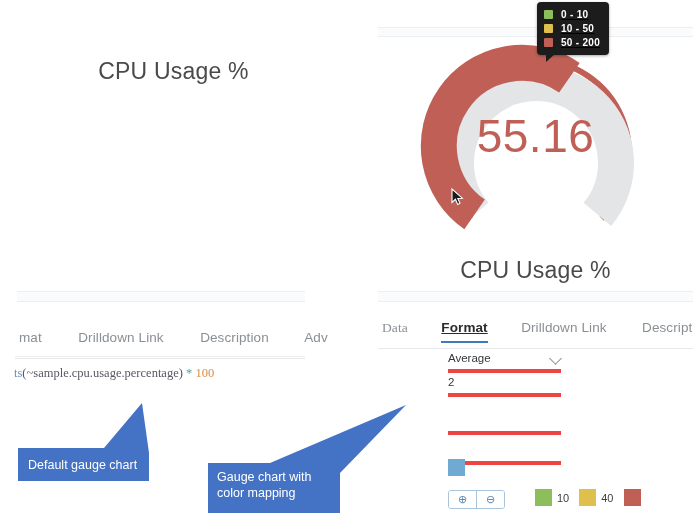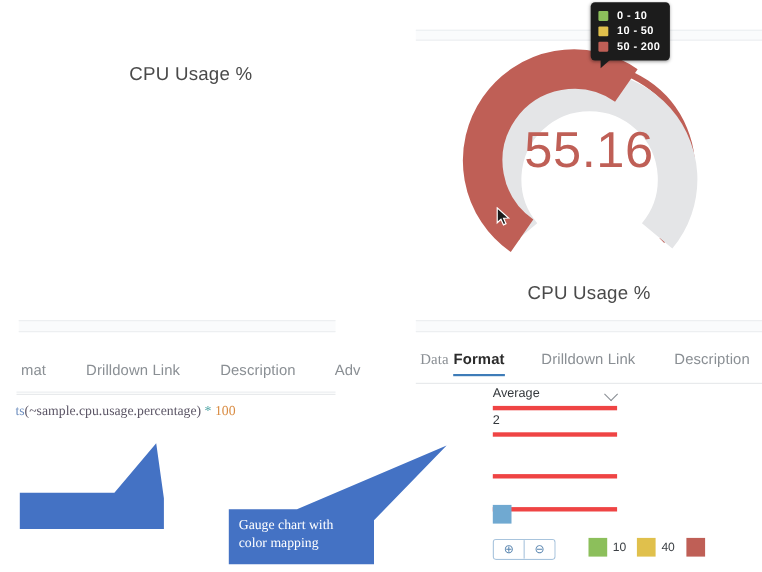"0 - 10" #tooltip-legend .tl-row { text-decoration: none -> underline }
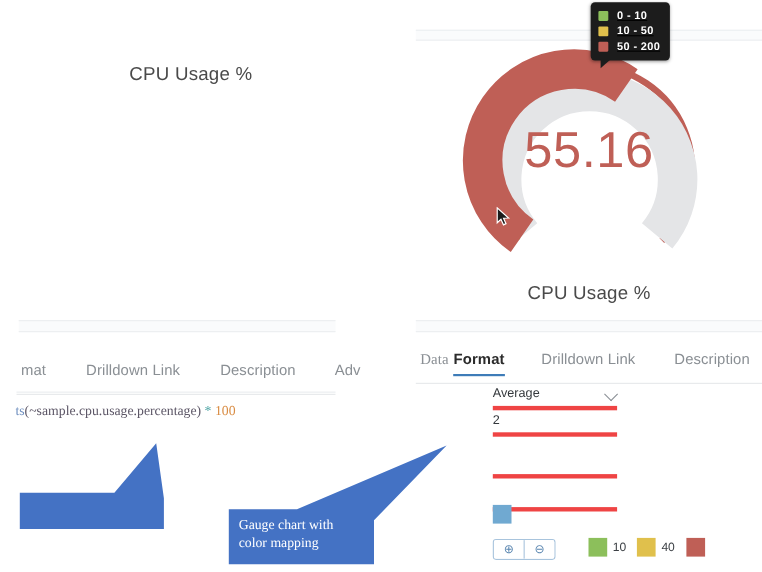"CPU Usage %" .gauge-label { font-size: 17px -> 23px }
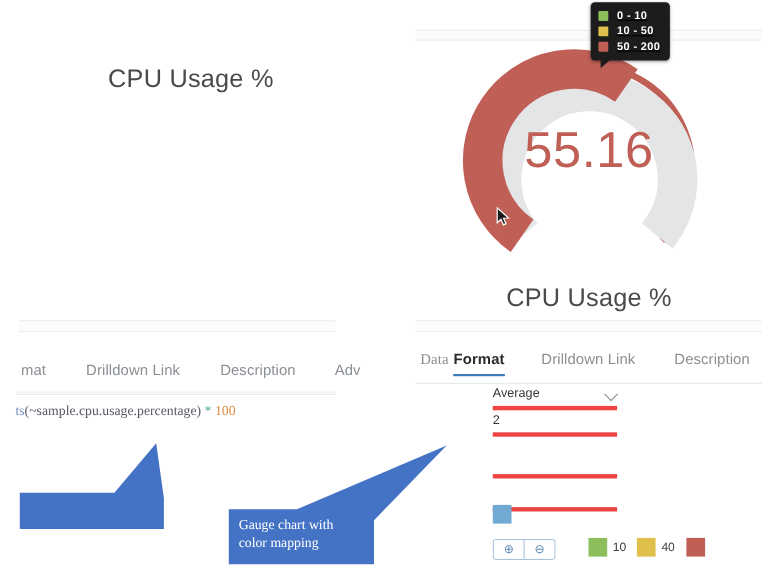"Format" span.tab { margin-left: none -> 29px; text-decoration: none -> underline }
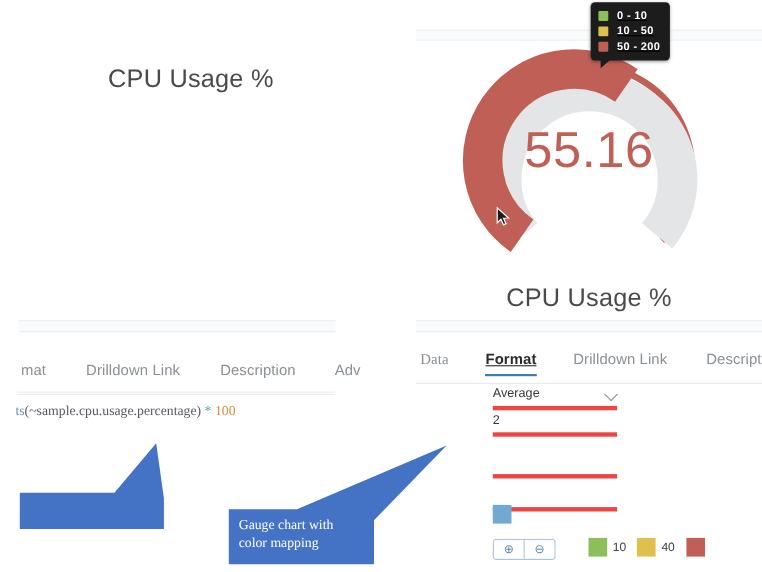"Default gauge chart" span.co-text { html: none -> <span>Default gauge chart</span> }
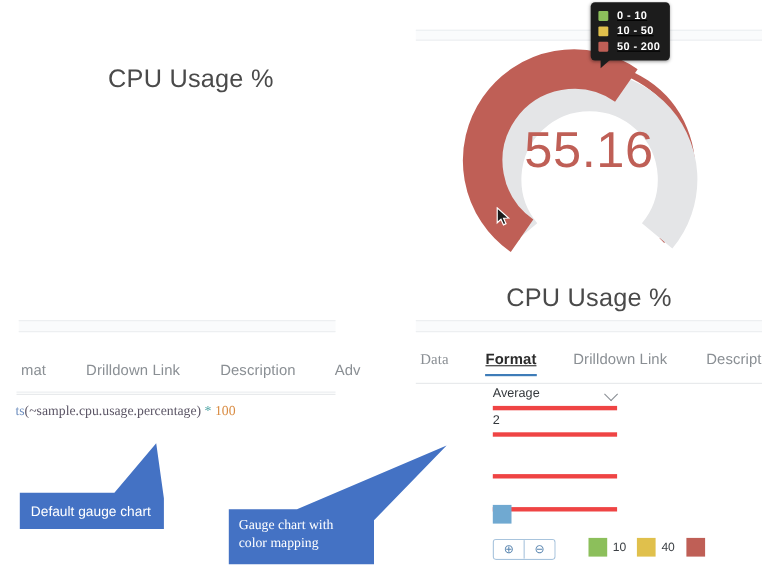"Gauge chart with" span.co-text { font-family: Liberation Serif, serif -> none }
